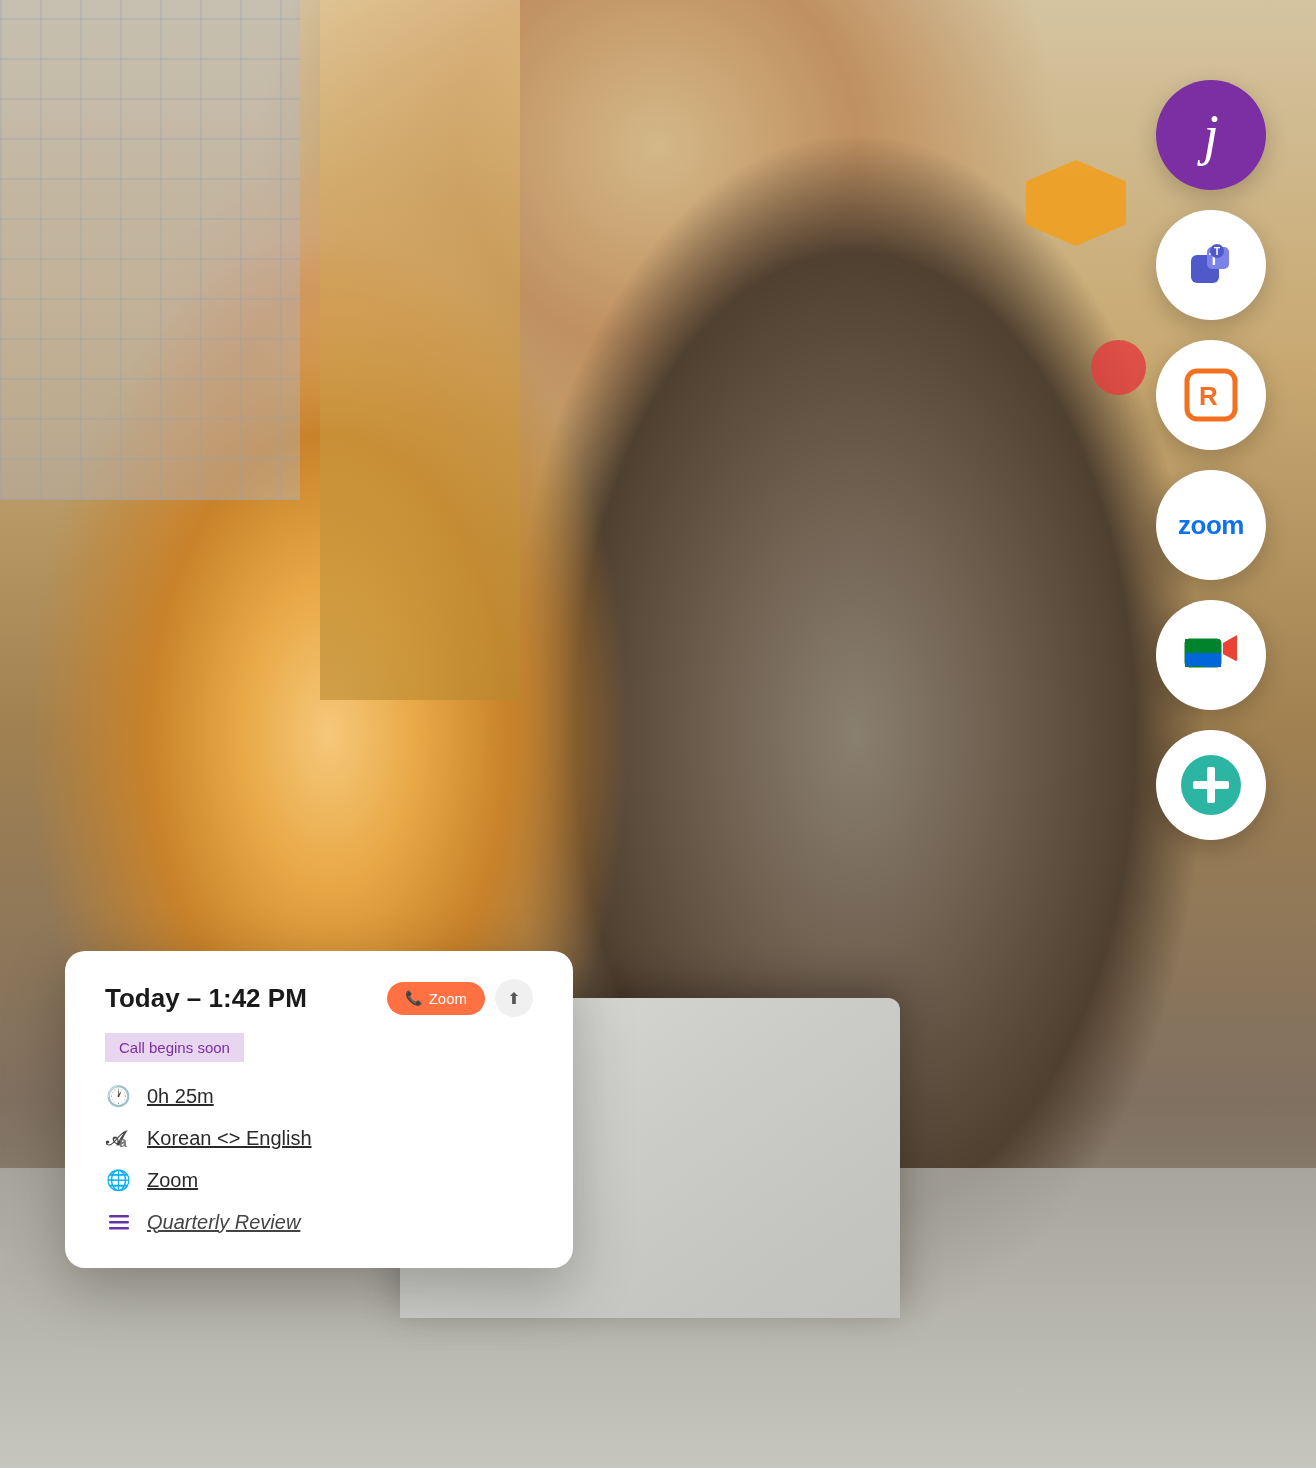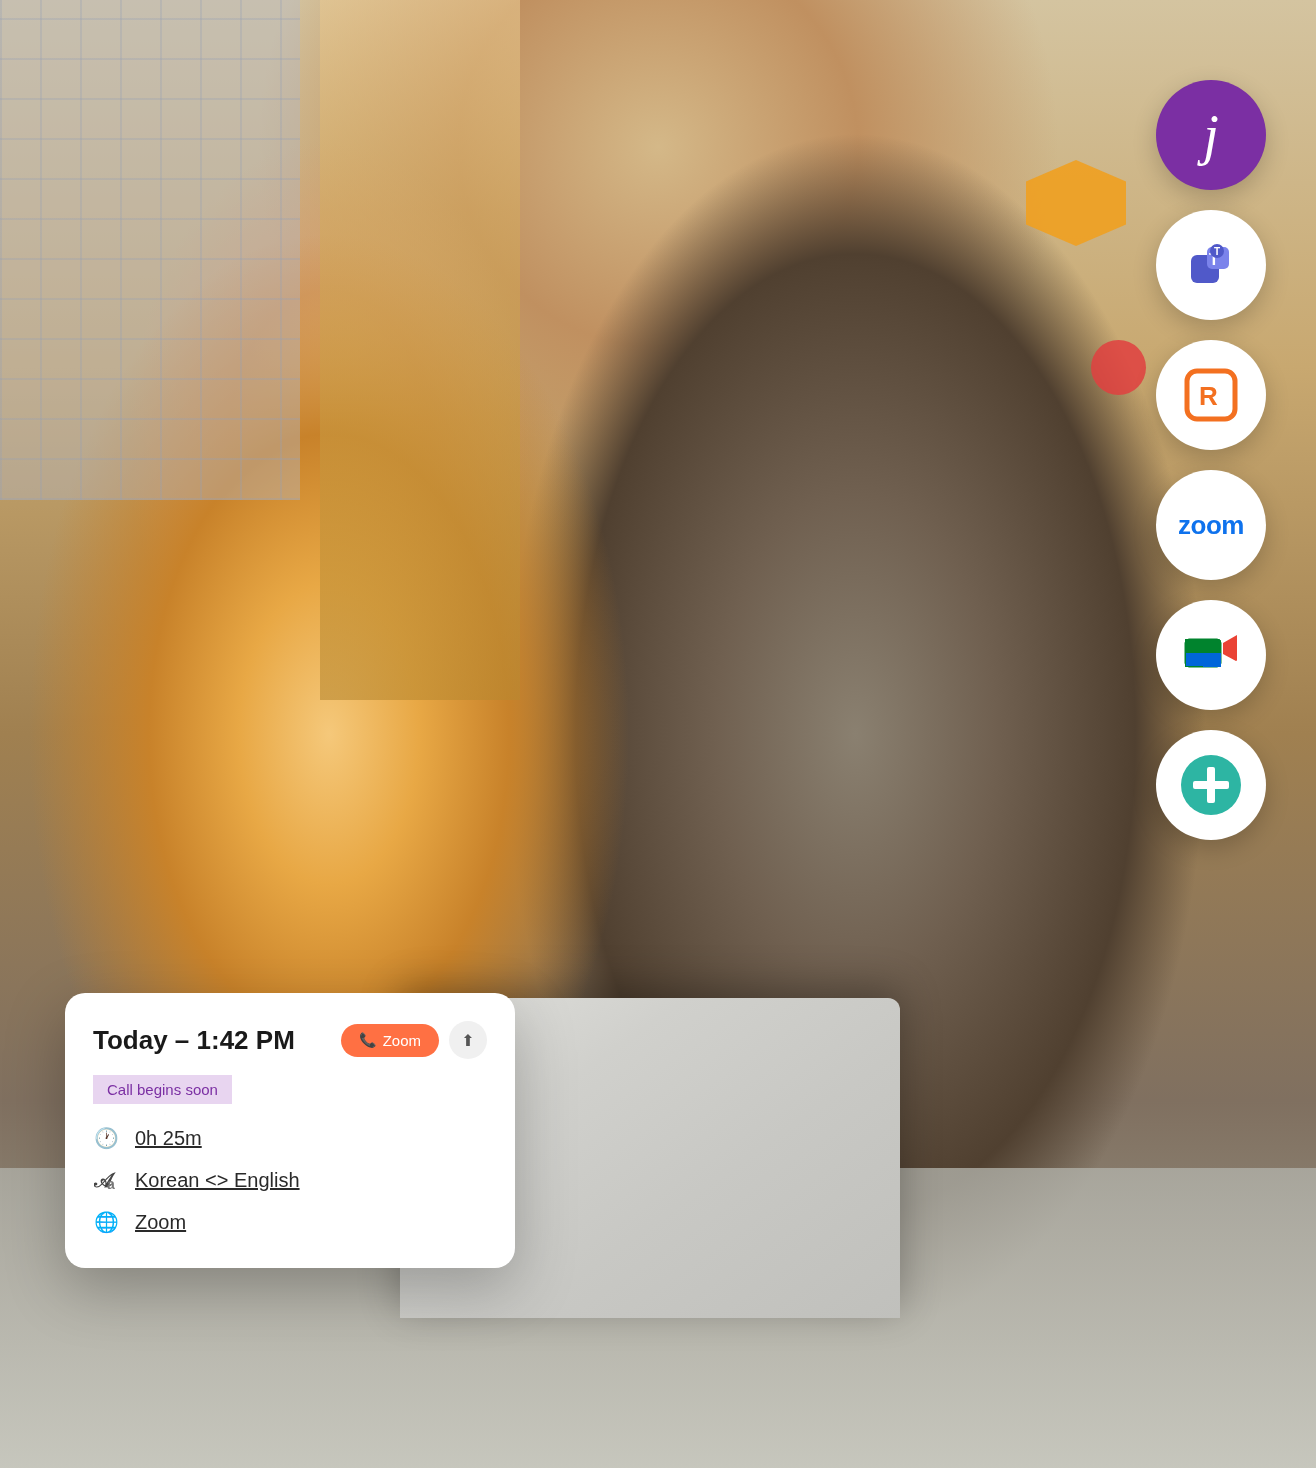"Today – 1:42 PM" .app-card { padding: 28px 28px 32px -> 28px 40px 32px; width: 450px -> 508px }
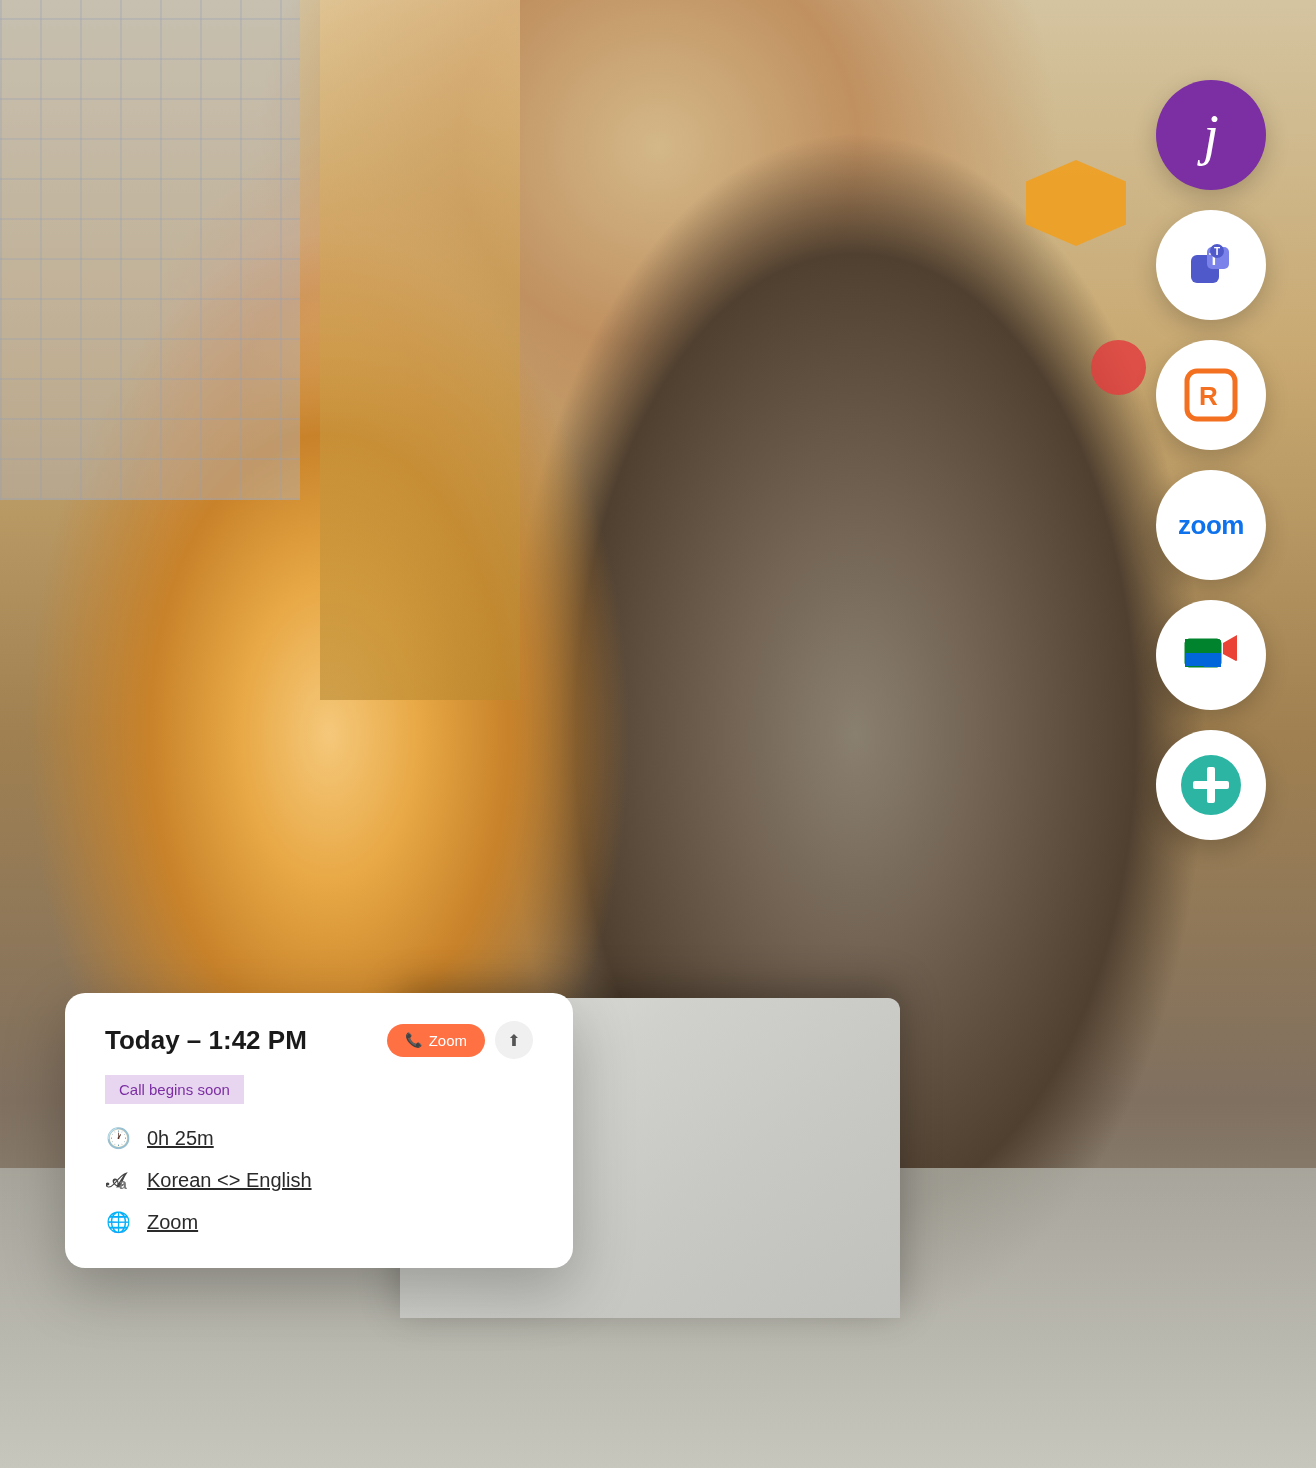"Quarterly Review" div.detail-row { html: none -> <div> <div> <svg> <rect></rect> <rect></rect> <rect></rect> </svg> </div> <span>Quarterly Review</span> </div> }
